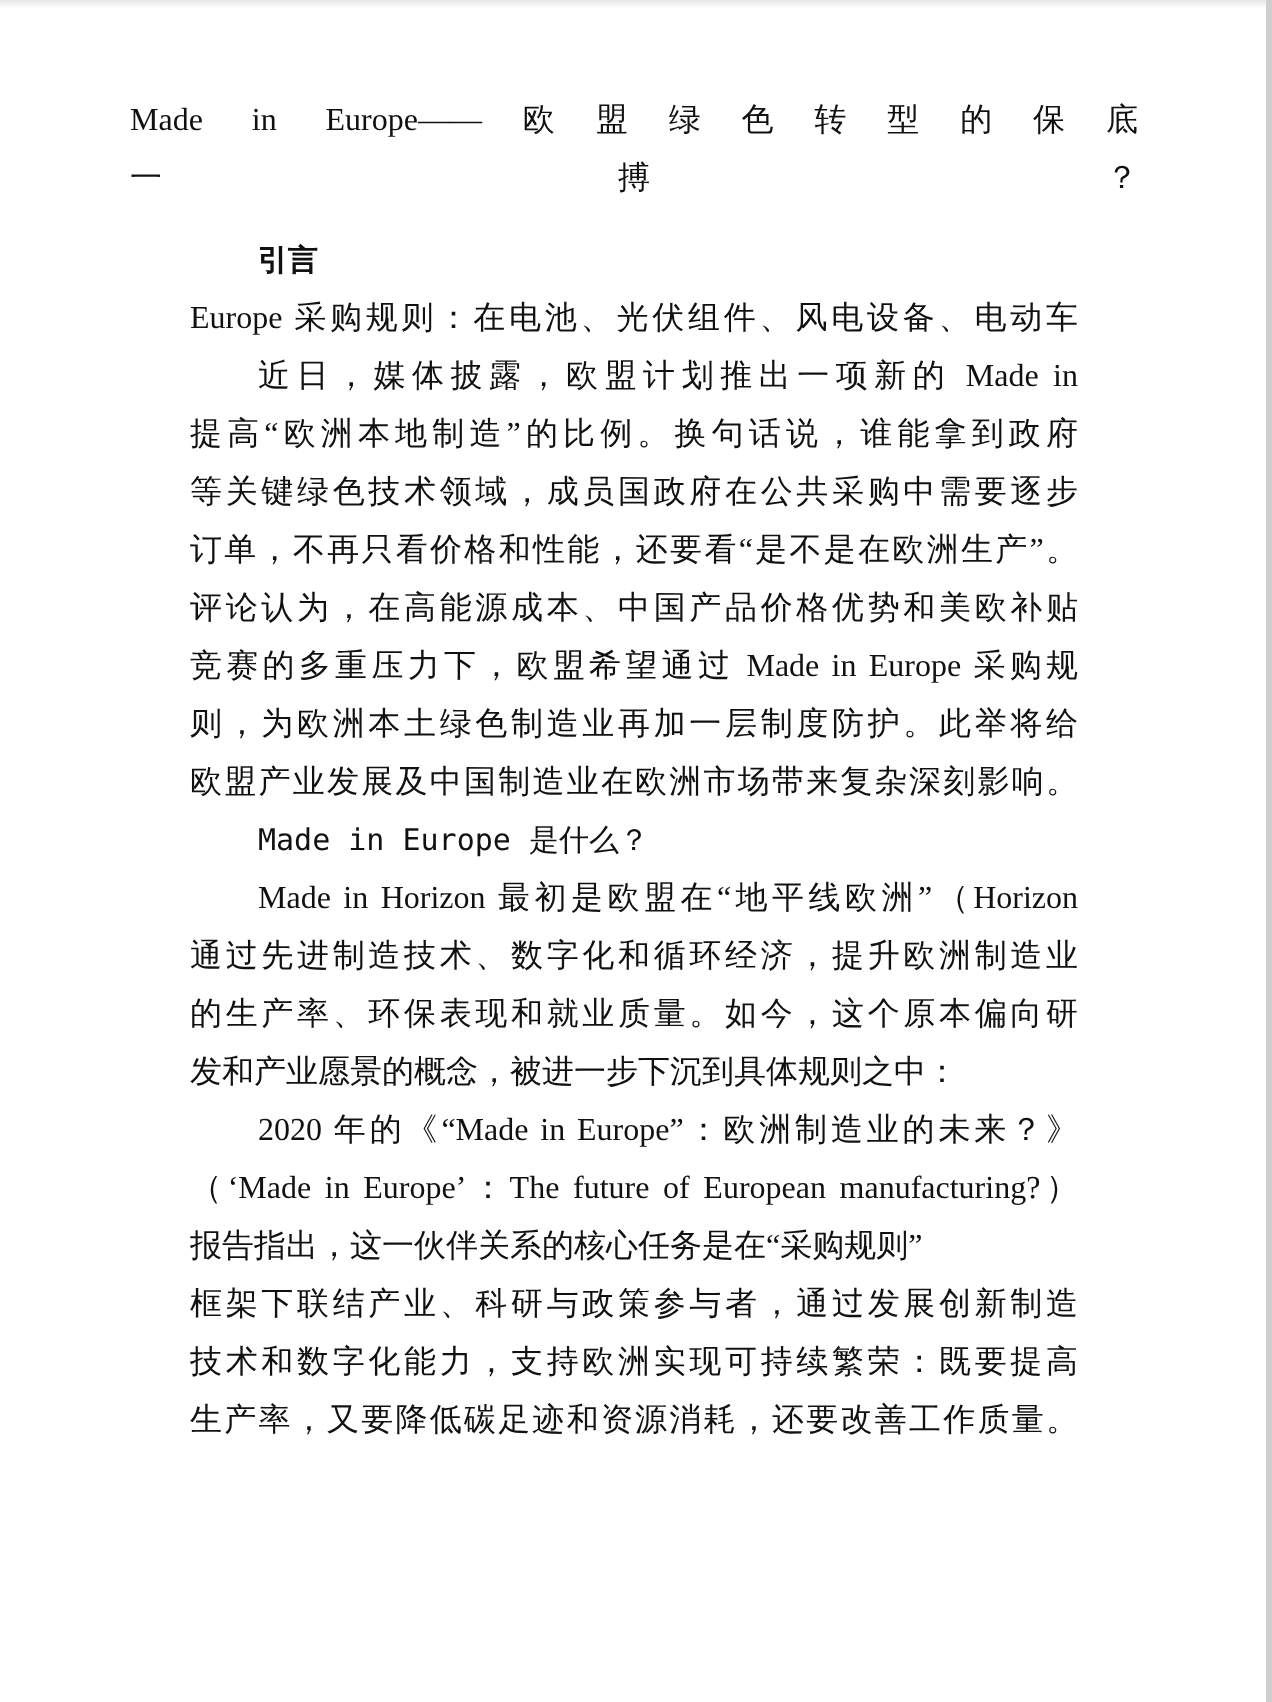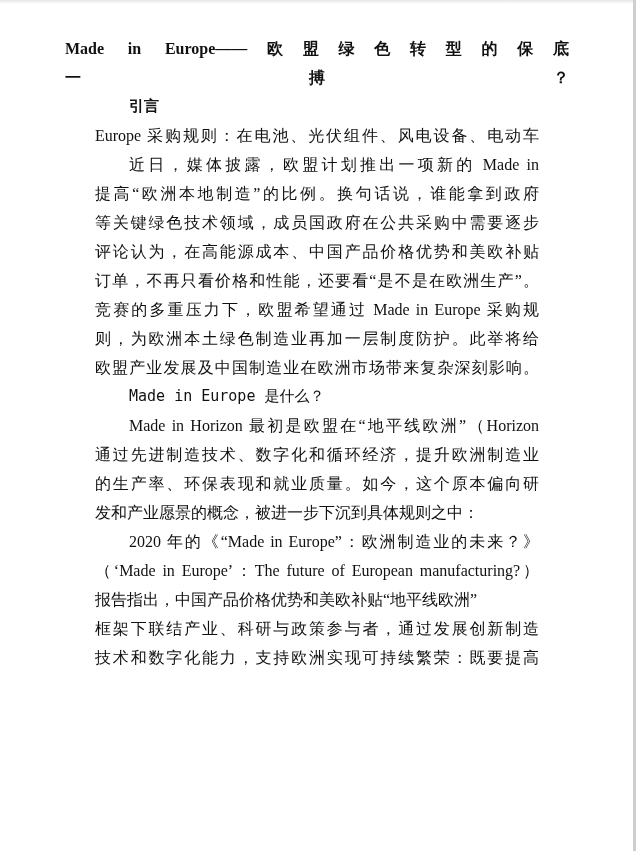"Made in Europe——欧盟绿色转型的保底" .title { font-weight: bold -> normal; margin: 0 -30px -> 12px -30px }
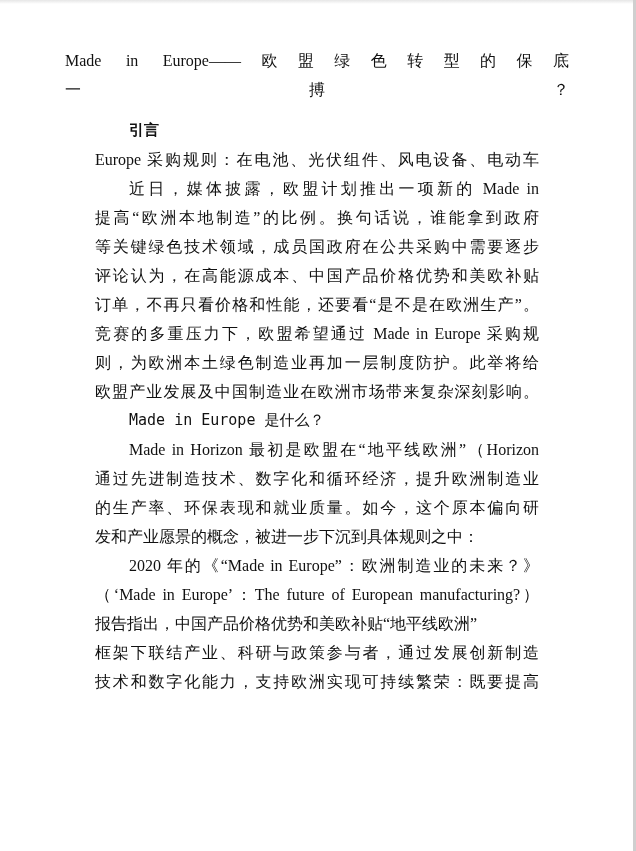"评论认为，在高能源成本、中国产品价格优势和美欧补贴" span.line { order: before "订单，不再只看价格和性能，还要看“是不是在欧洲生产”。" -> after "订单，不再只看价格和性能，还要看“是不是在欧洲生产”。" }
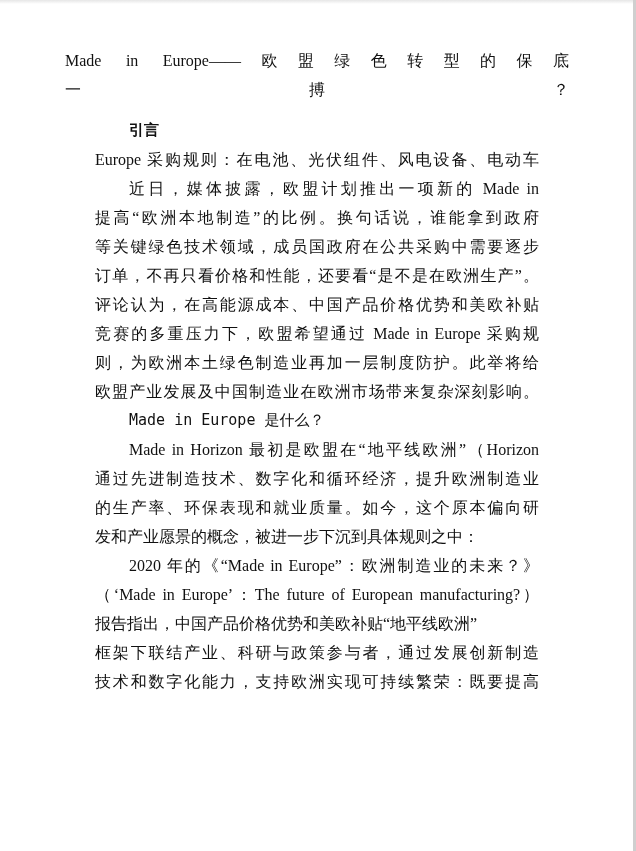"报告指出，中国产品价格优势和美欧补贴“地平线欧洲”" span.line { text: 中国产品价格优势和美欧补贴“地平线欧洲 -> 这一伙伴关系的核心任务是在“采购规则 }
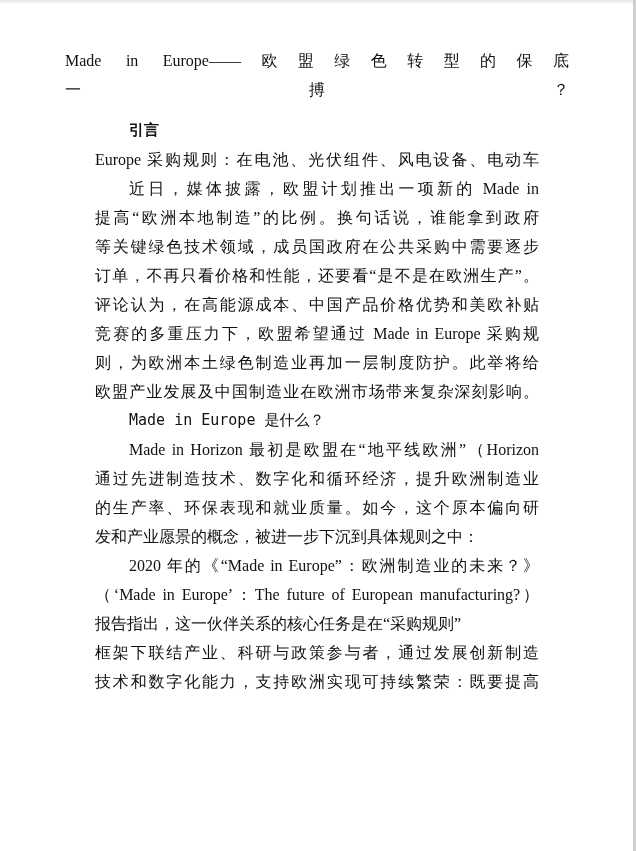"生产率，又要降低碳足迹和资源消耗，还要改善工作质量。" span.line { html: none -> <span>生产率，又要降低碳足迹和资源消耗，还要改善工作质量。</span> }
